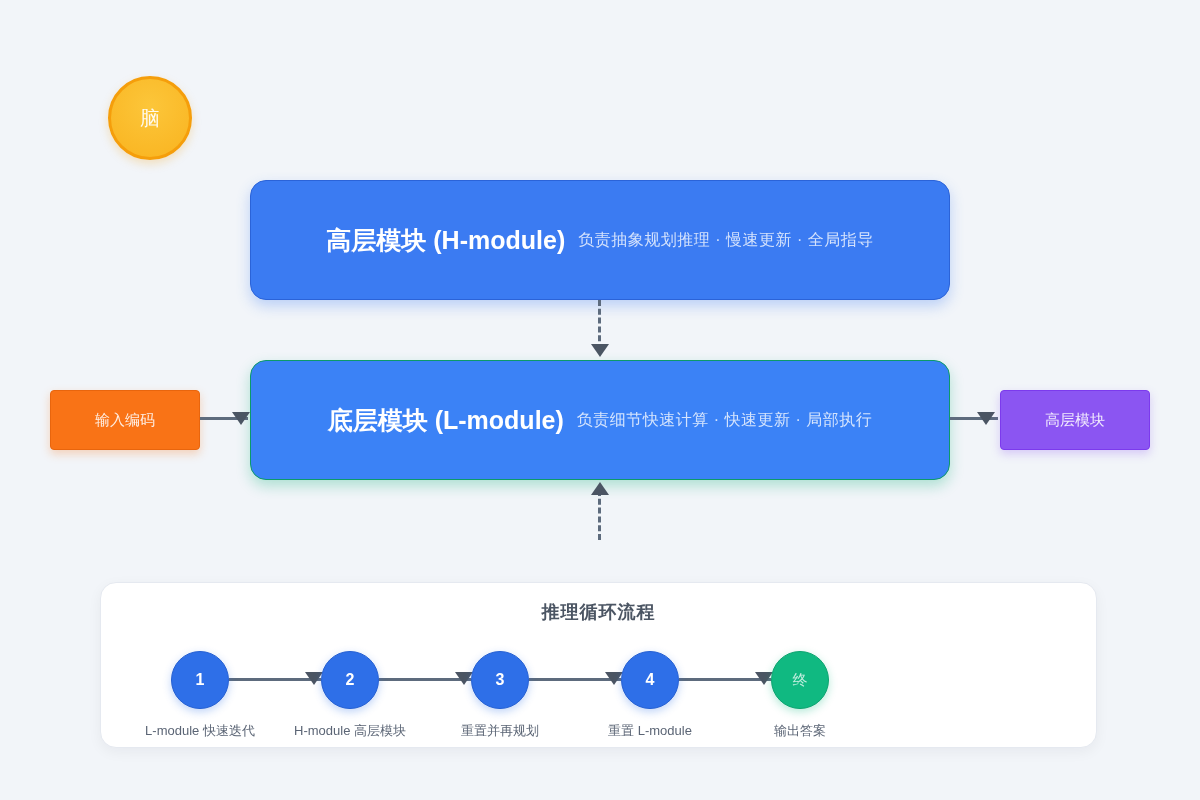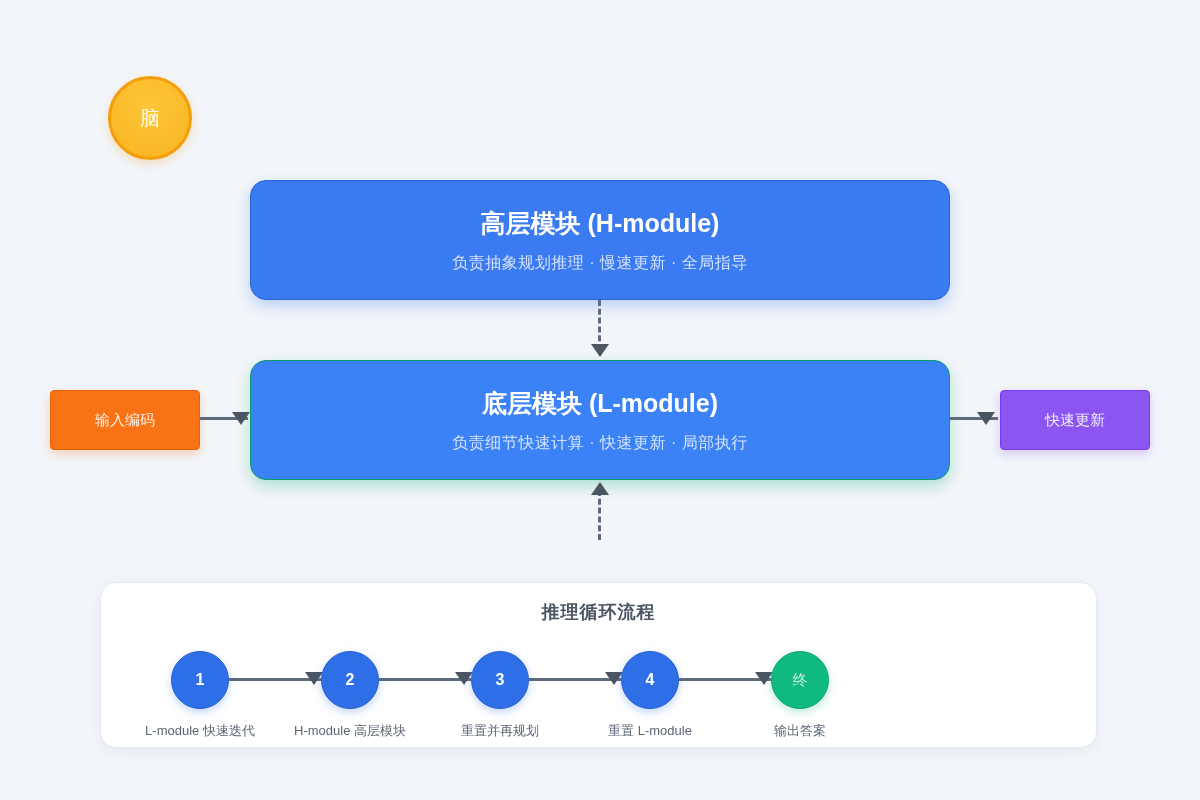"高层模块 (H-module)" .module-box { flex-direction: column -> row }
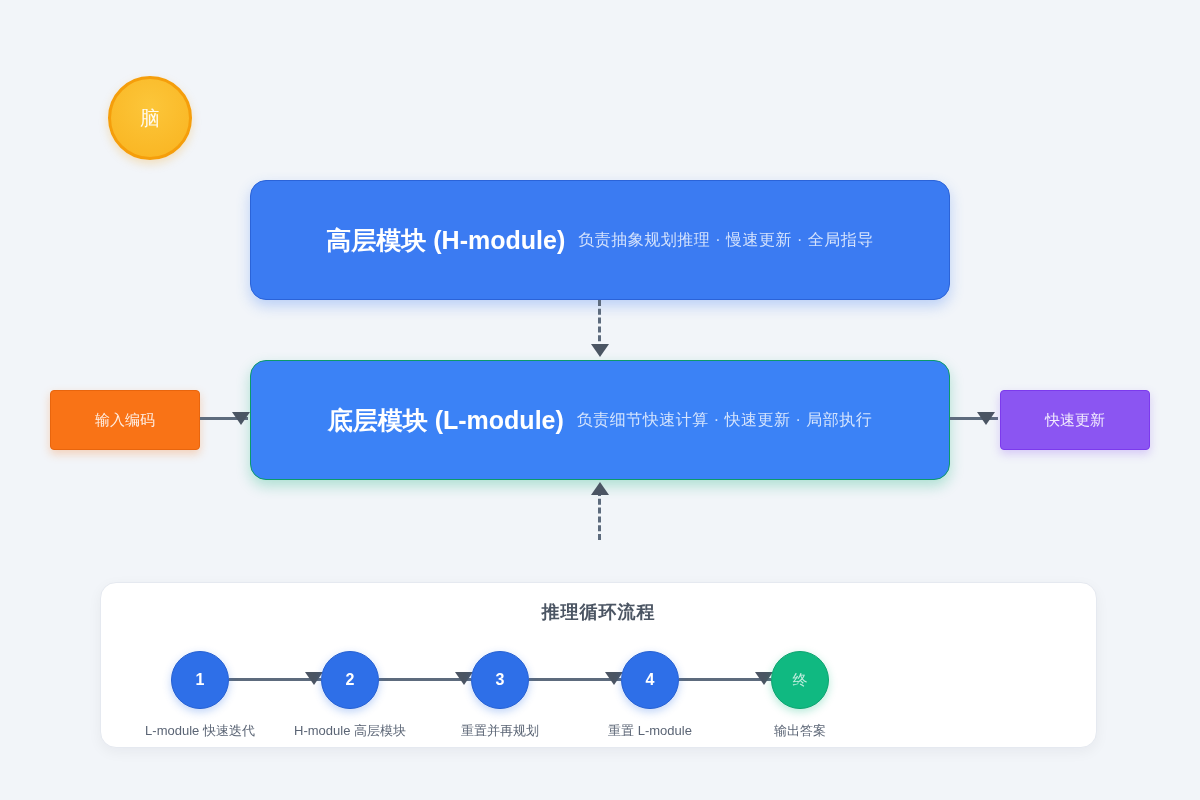"快速更新" span { text: 快速更新 -> 高层模块 }
